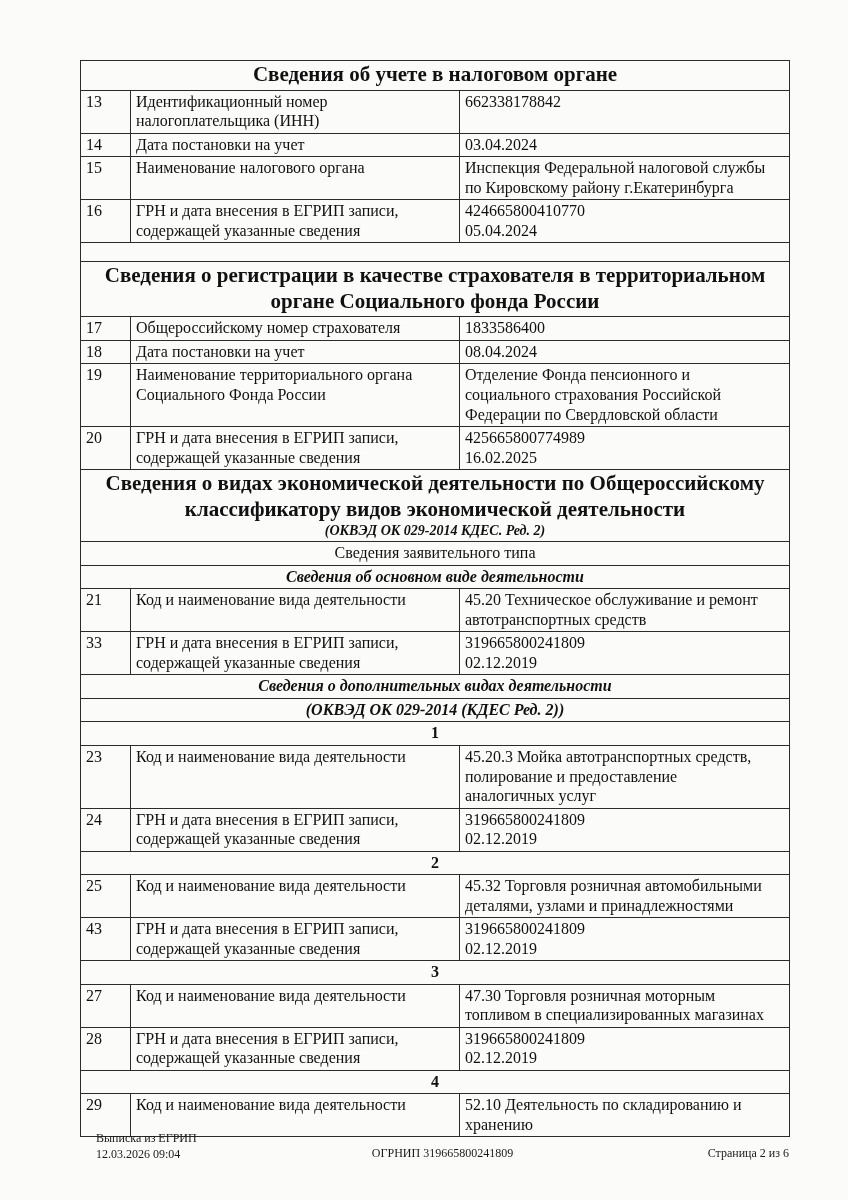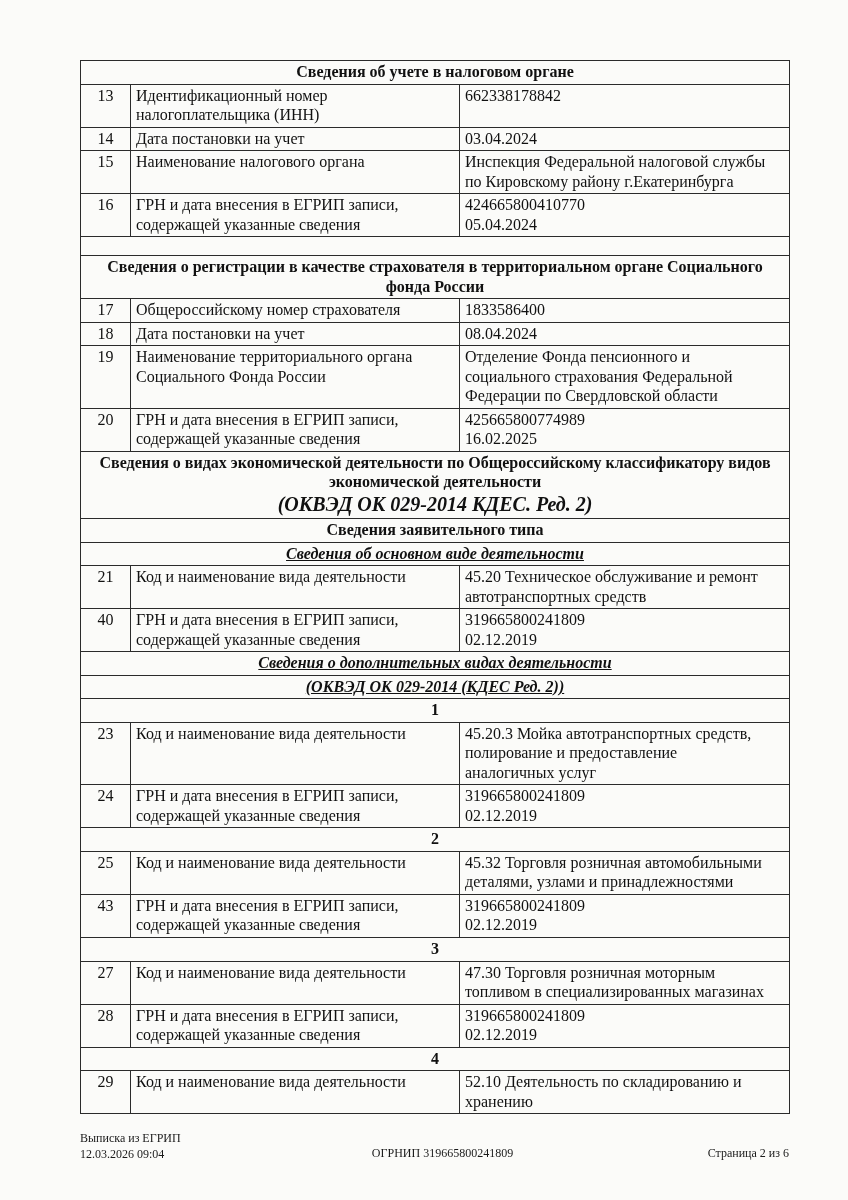"Сведения об учете в налоговом" .sec-title-main { font-size: 16px -> 21px }
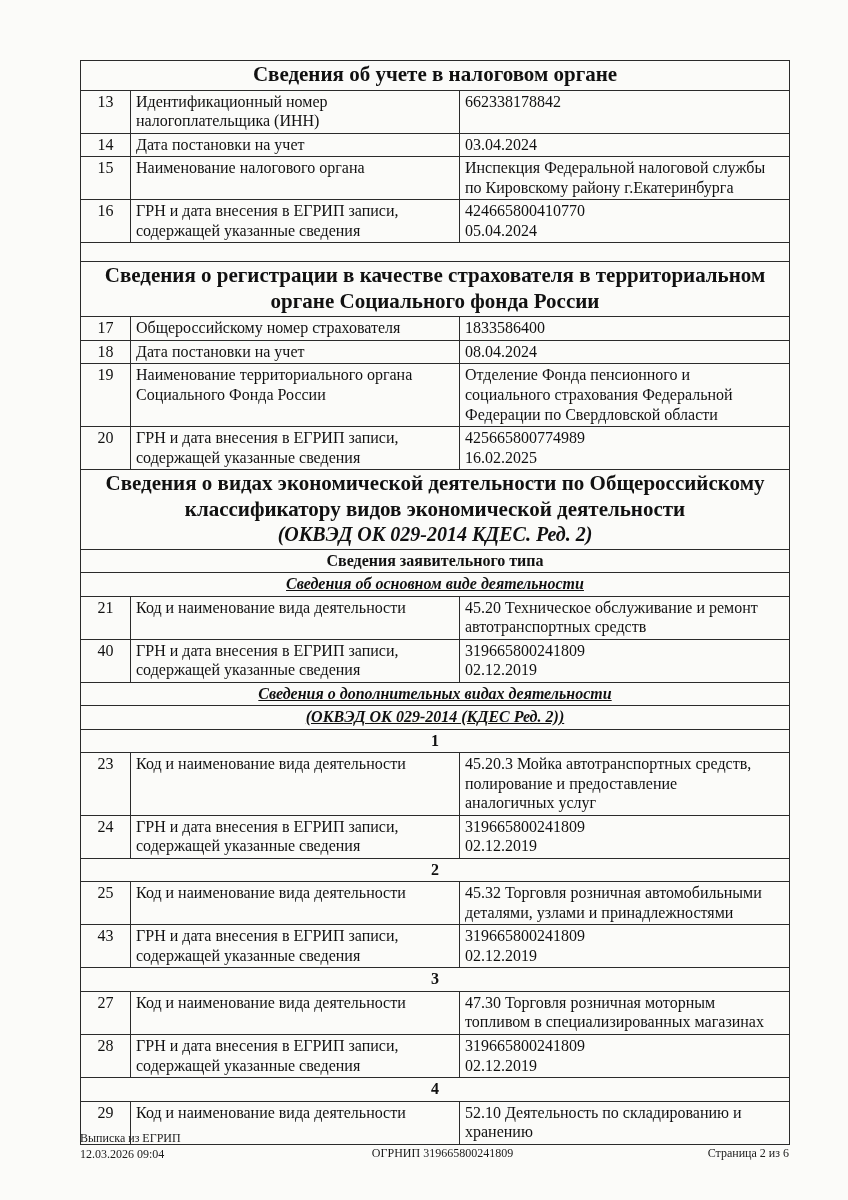"13" .c-num { text-align: center -> left }
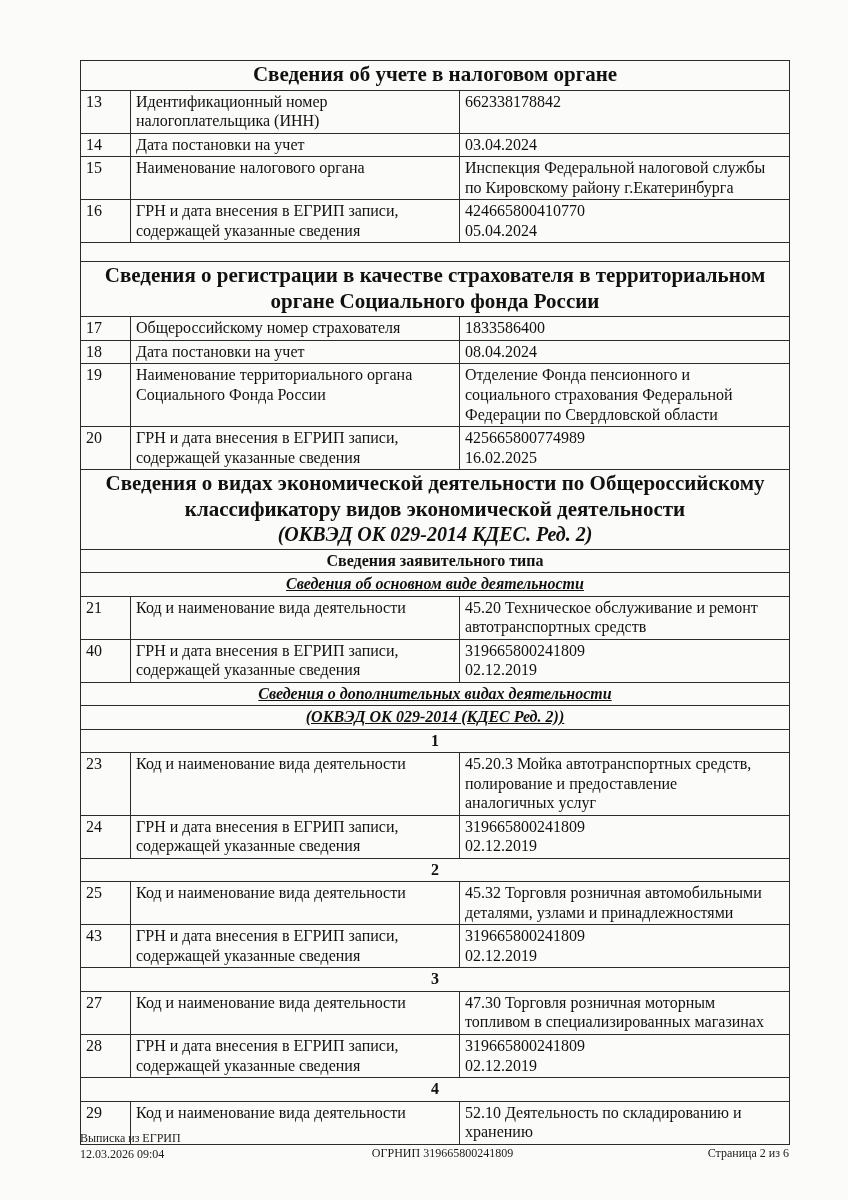"Отделение Фонда пенсионного и" td.c-val { text: Федеральной -> Российской }
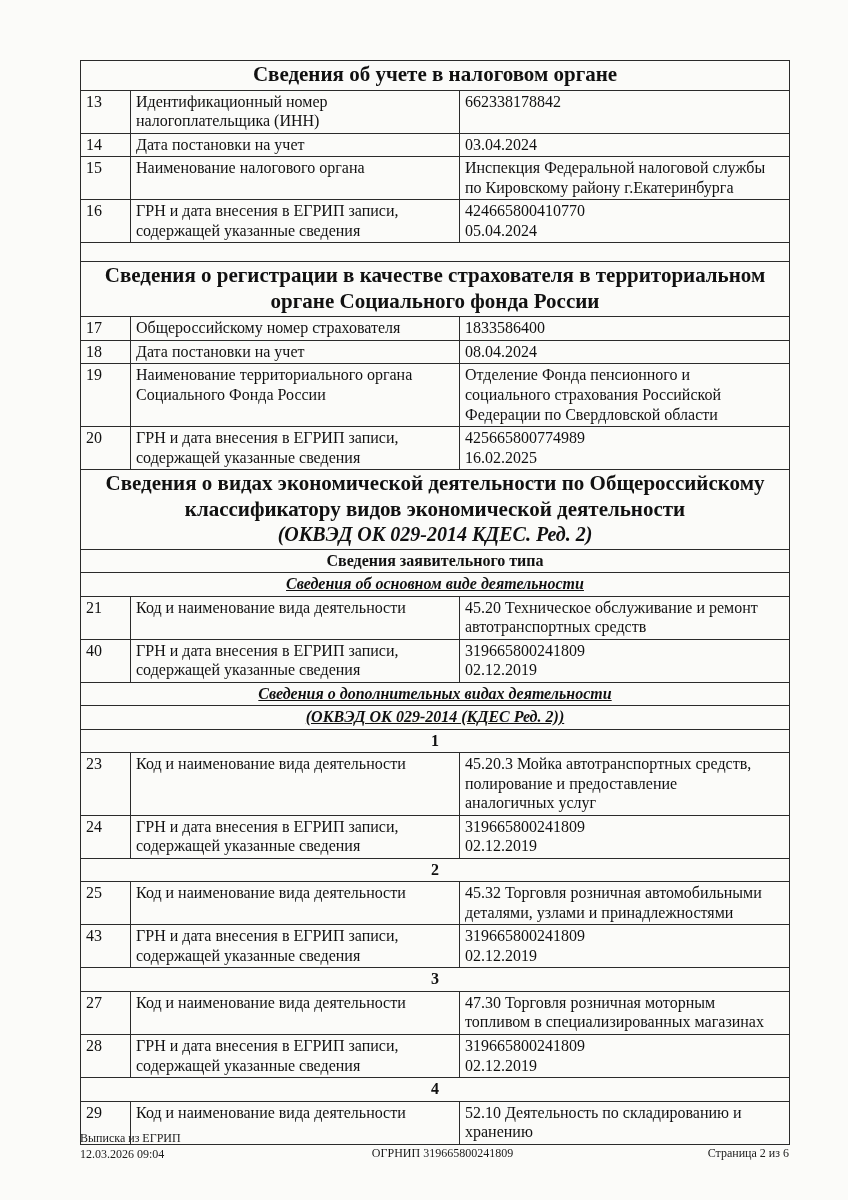"(ОКВЭД ОК 029-2014 КДЕС. Ред." .sec-subtitle { font-size: 20px -> 14px }
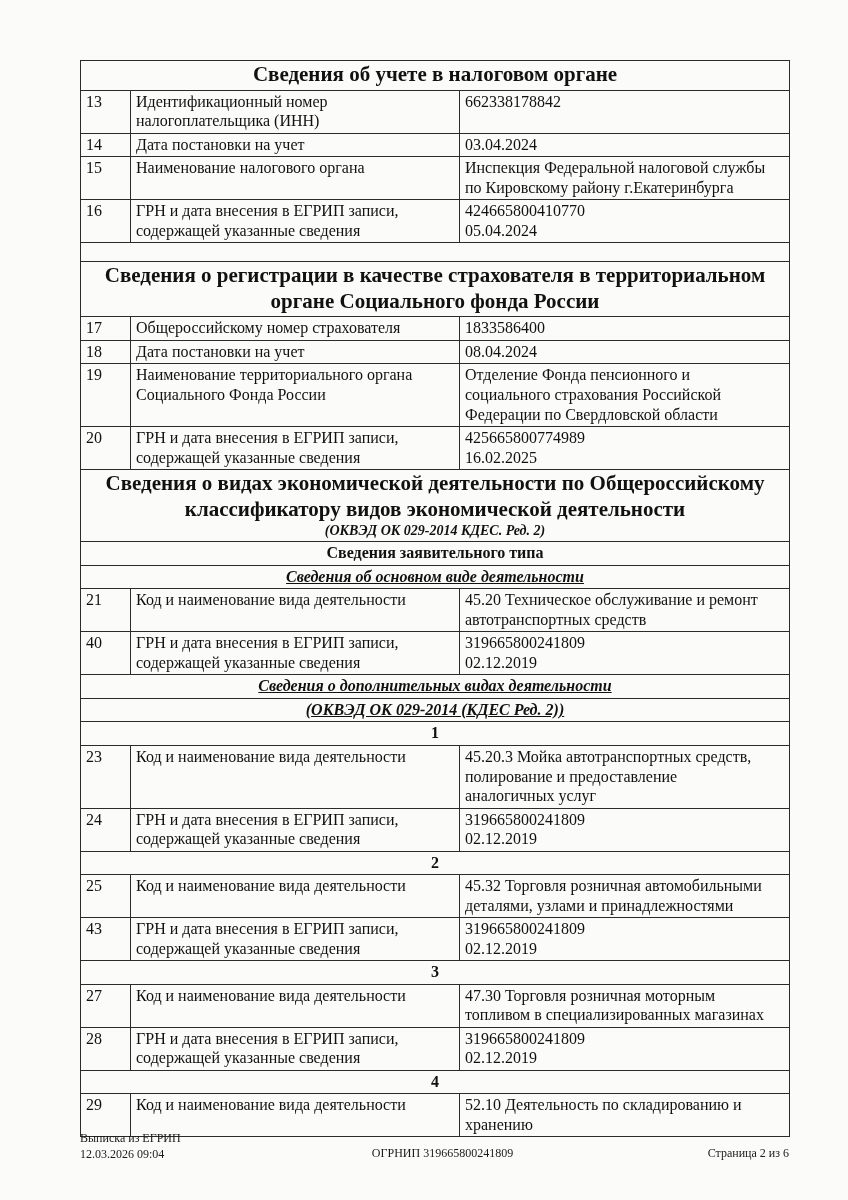"Сведения заявительного типа" .hdr-bold { font-weight: bold -> normal }
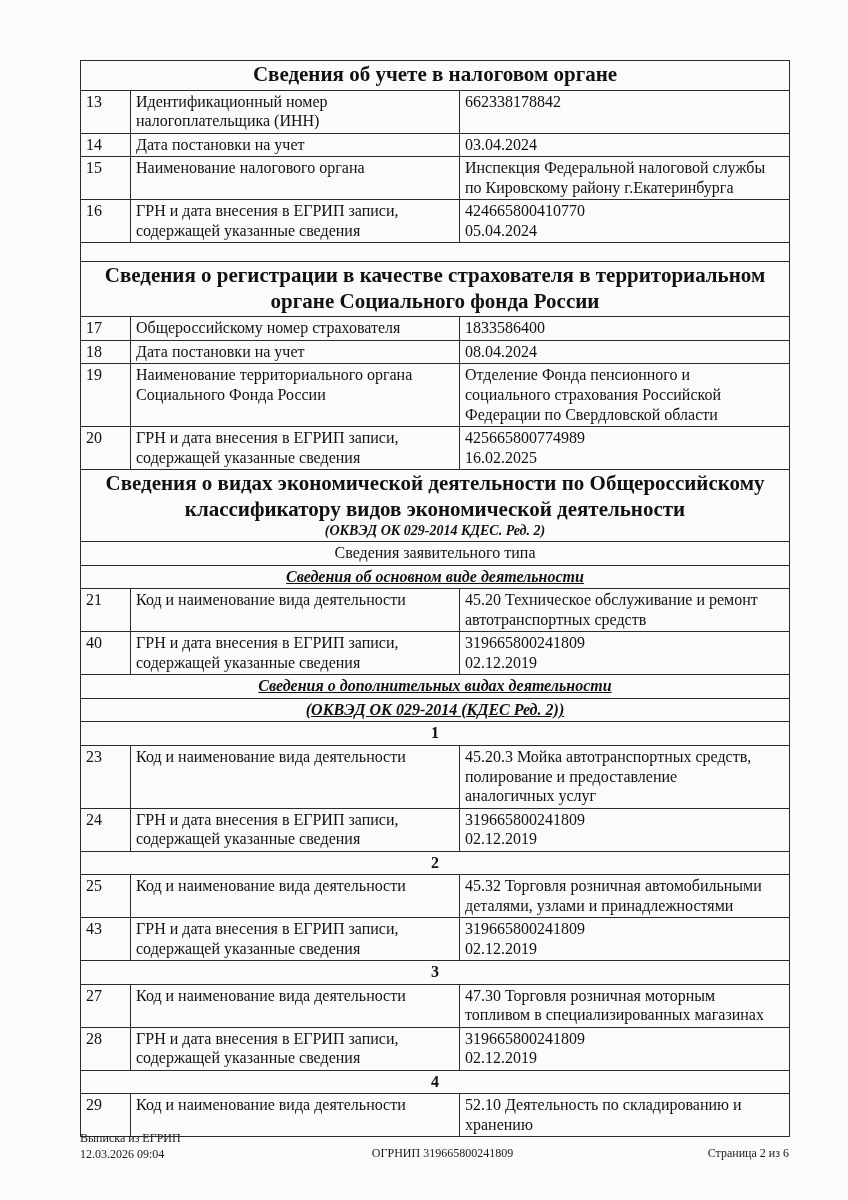"Сведения об основном виде деятельности" .hdr-bold-italic { text-decoration: underline -> none }
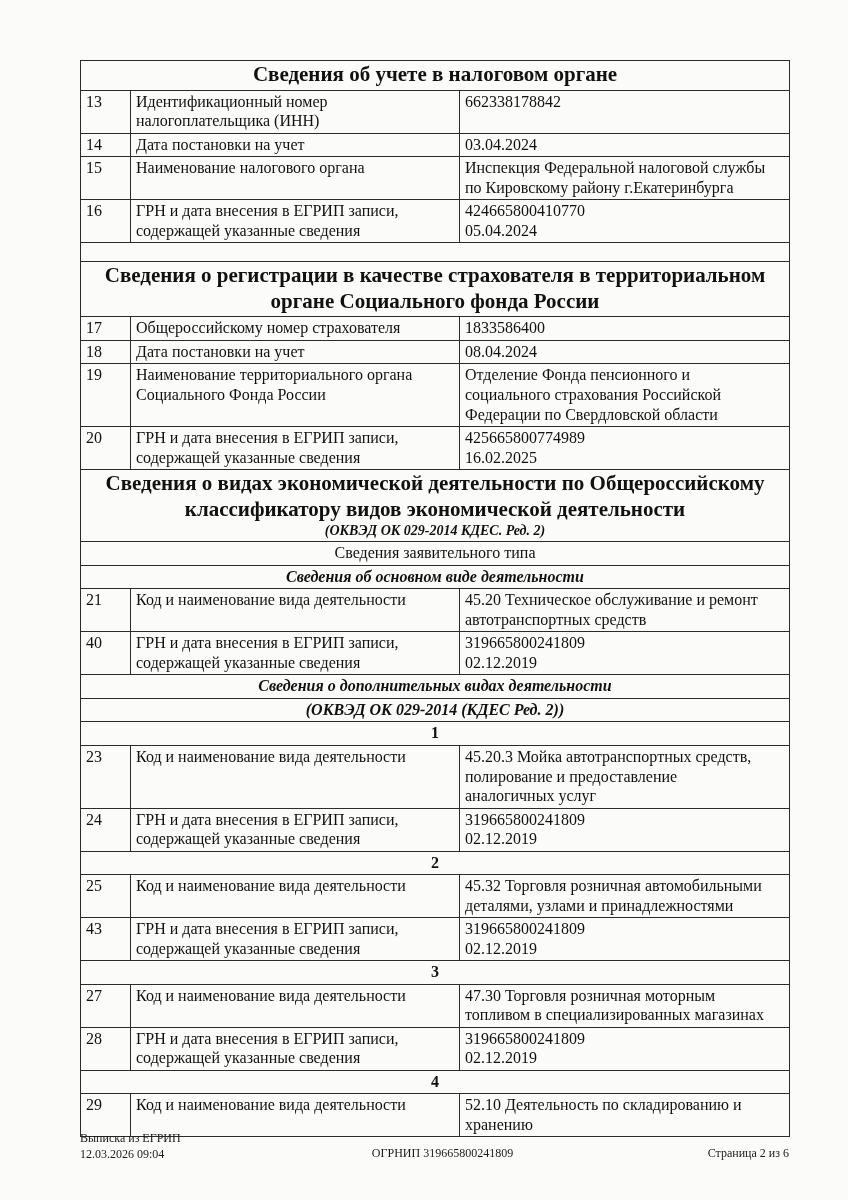"40" td.c-num { text: 40 -> 33 }
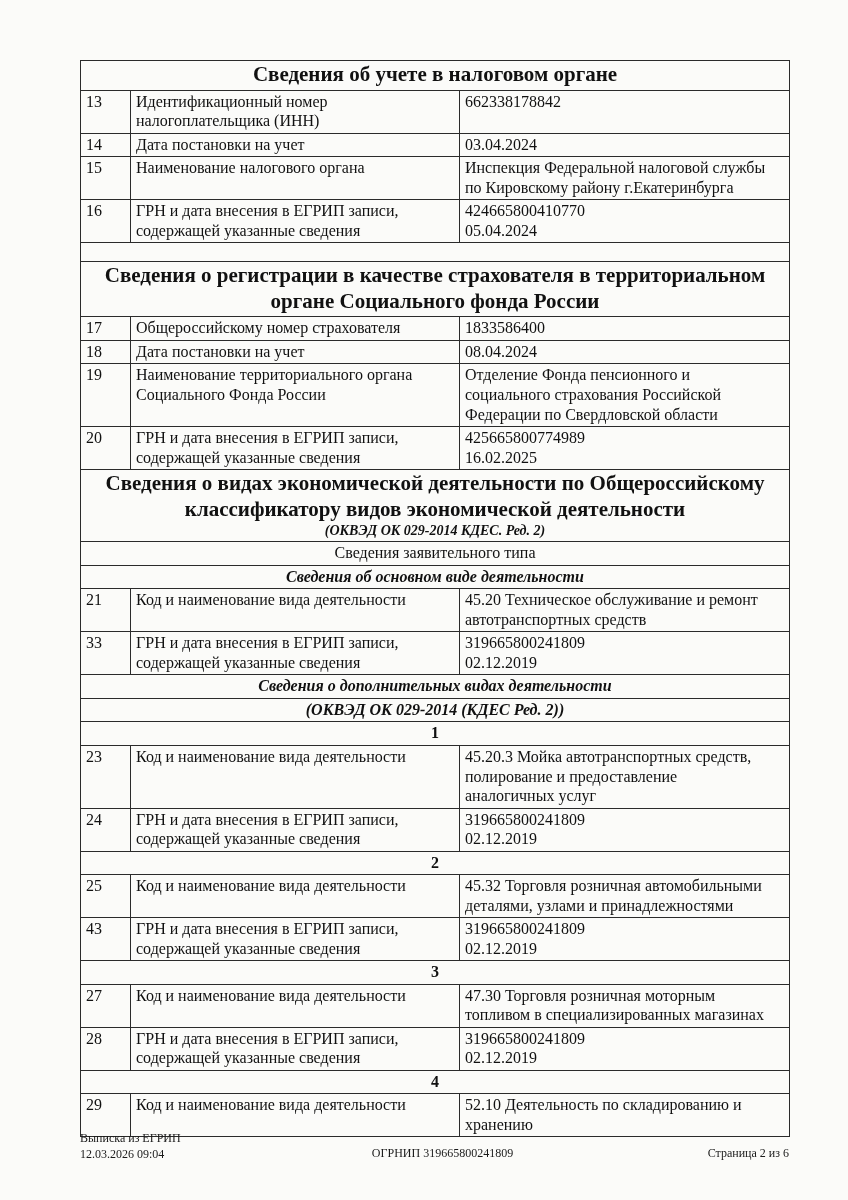"Выписка из ЕГРИП" .footer-left { left: 0 -> 16px }
